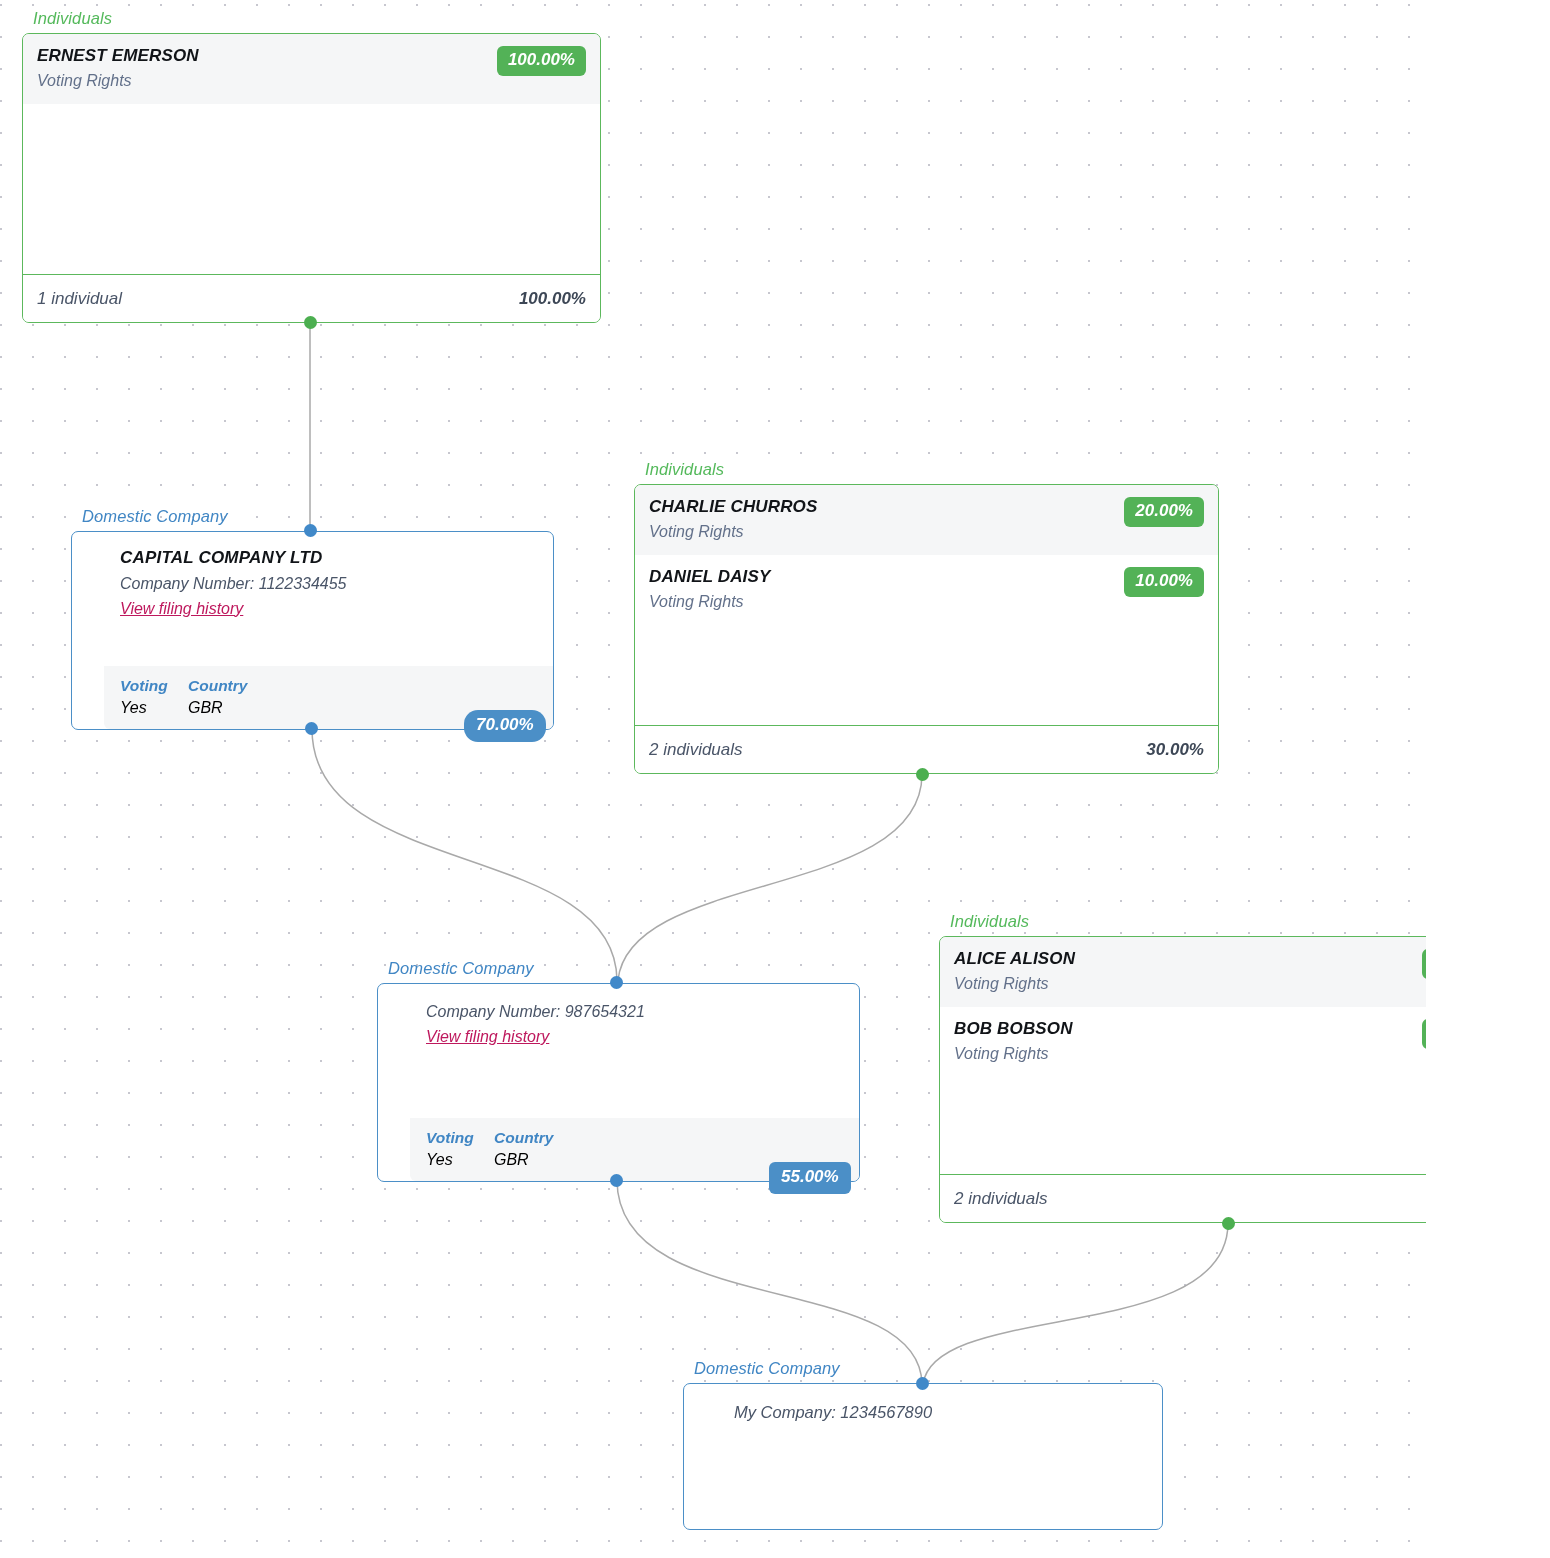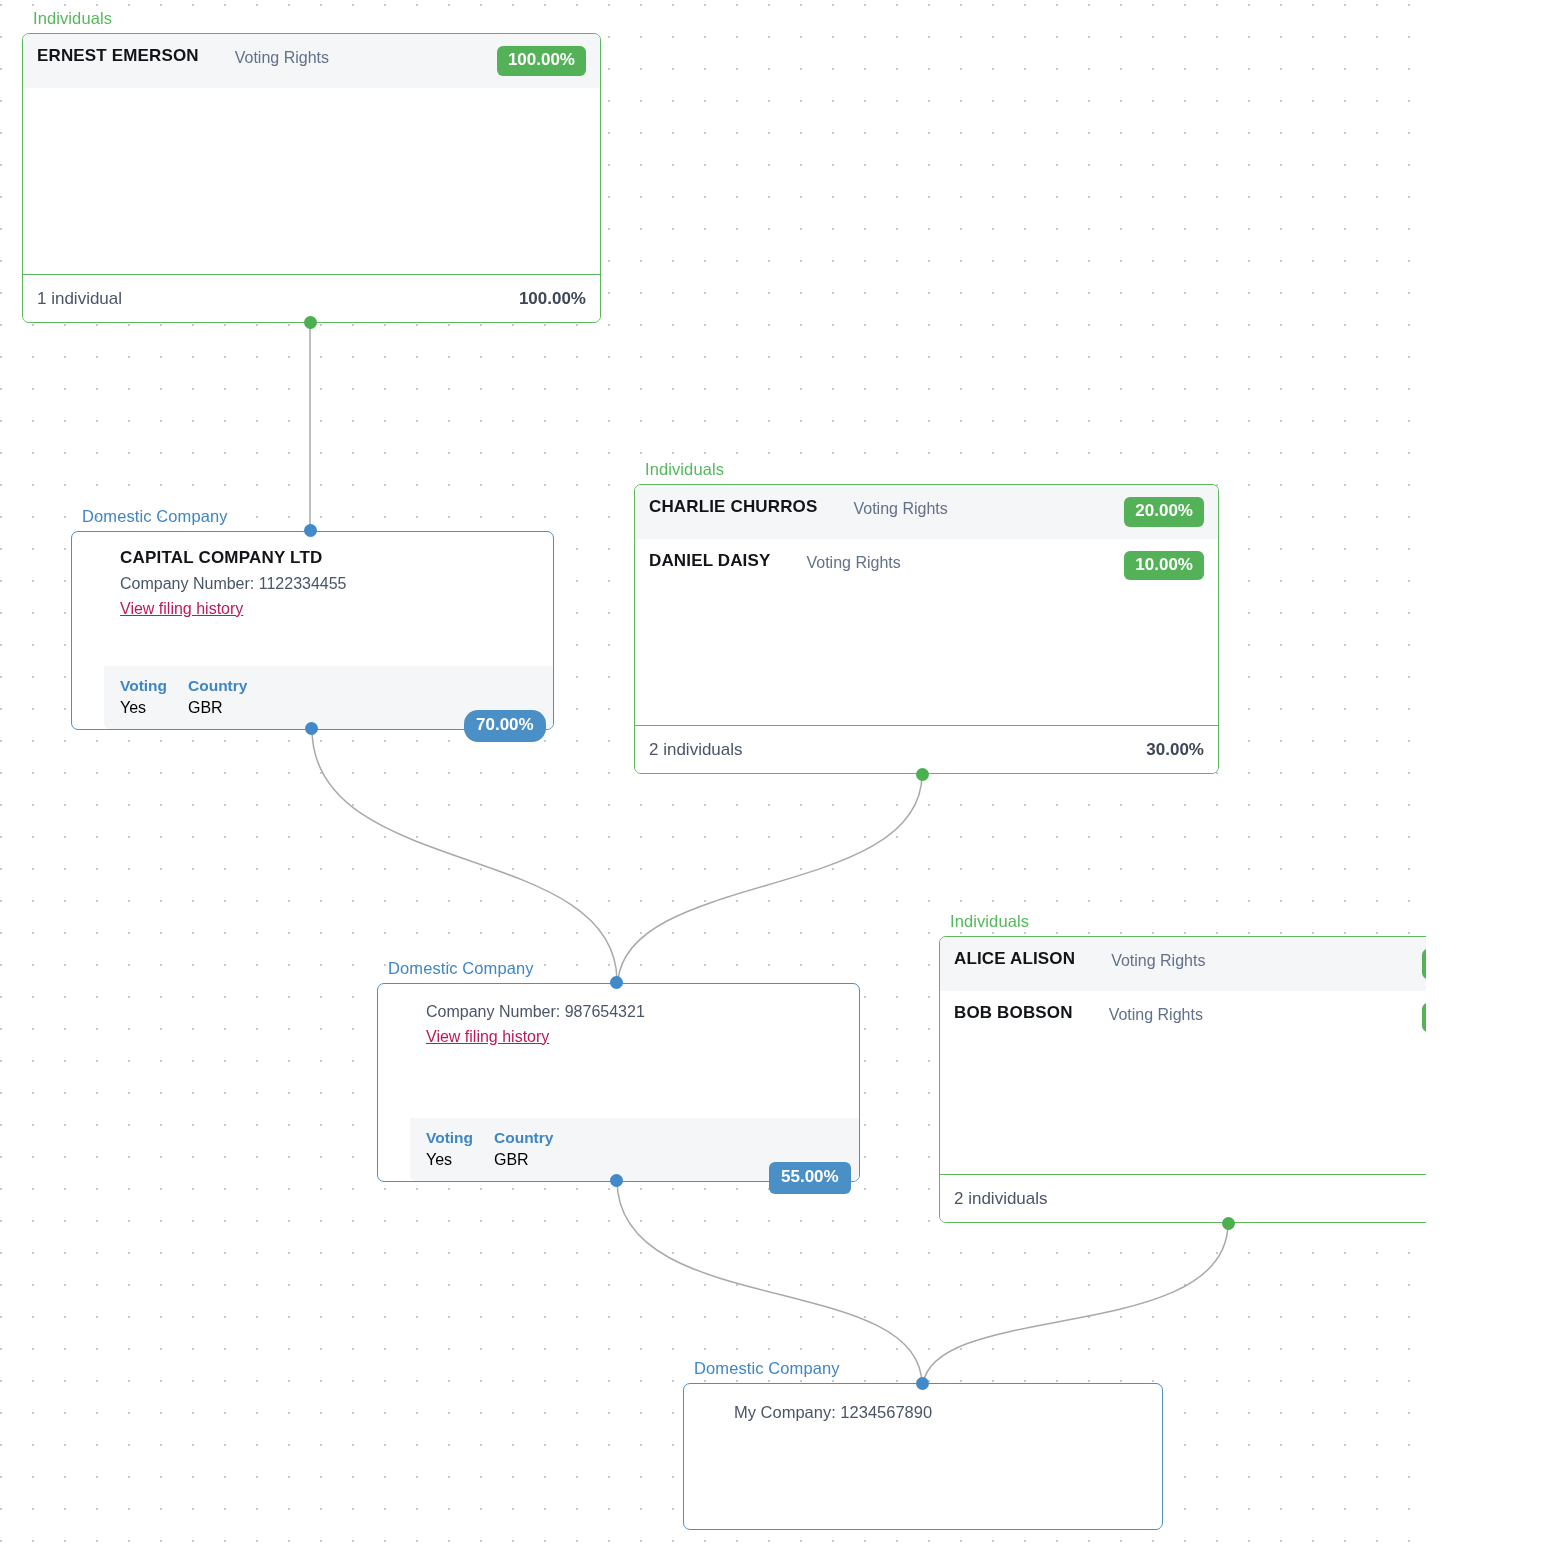"Individuals" #canvas { font-style: none -> italic }
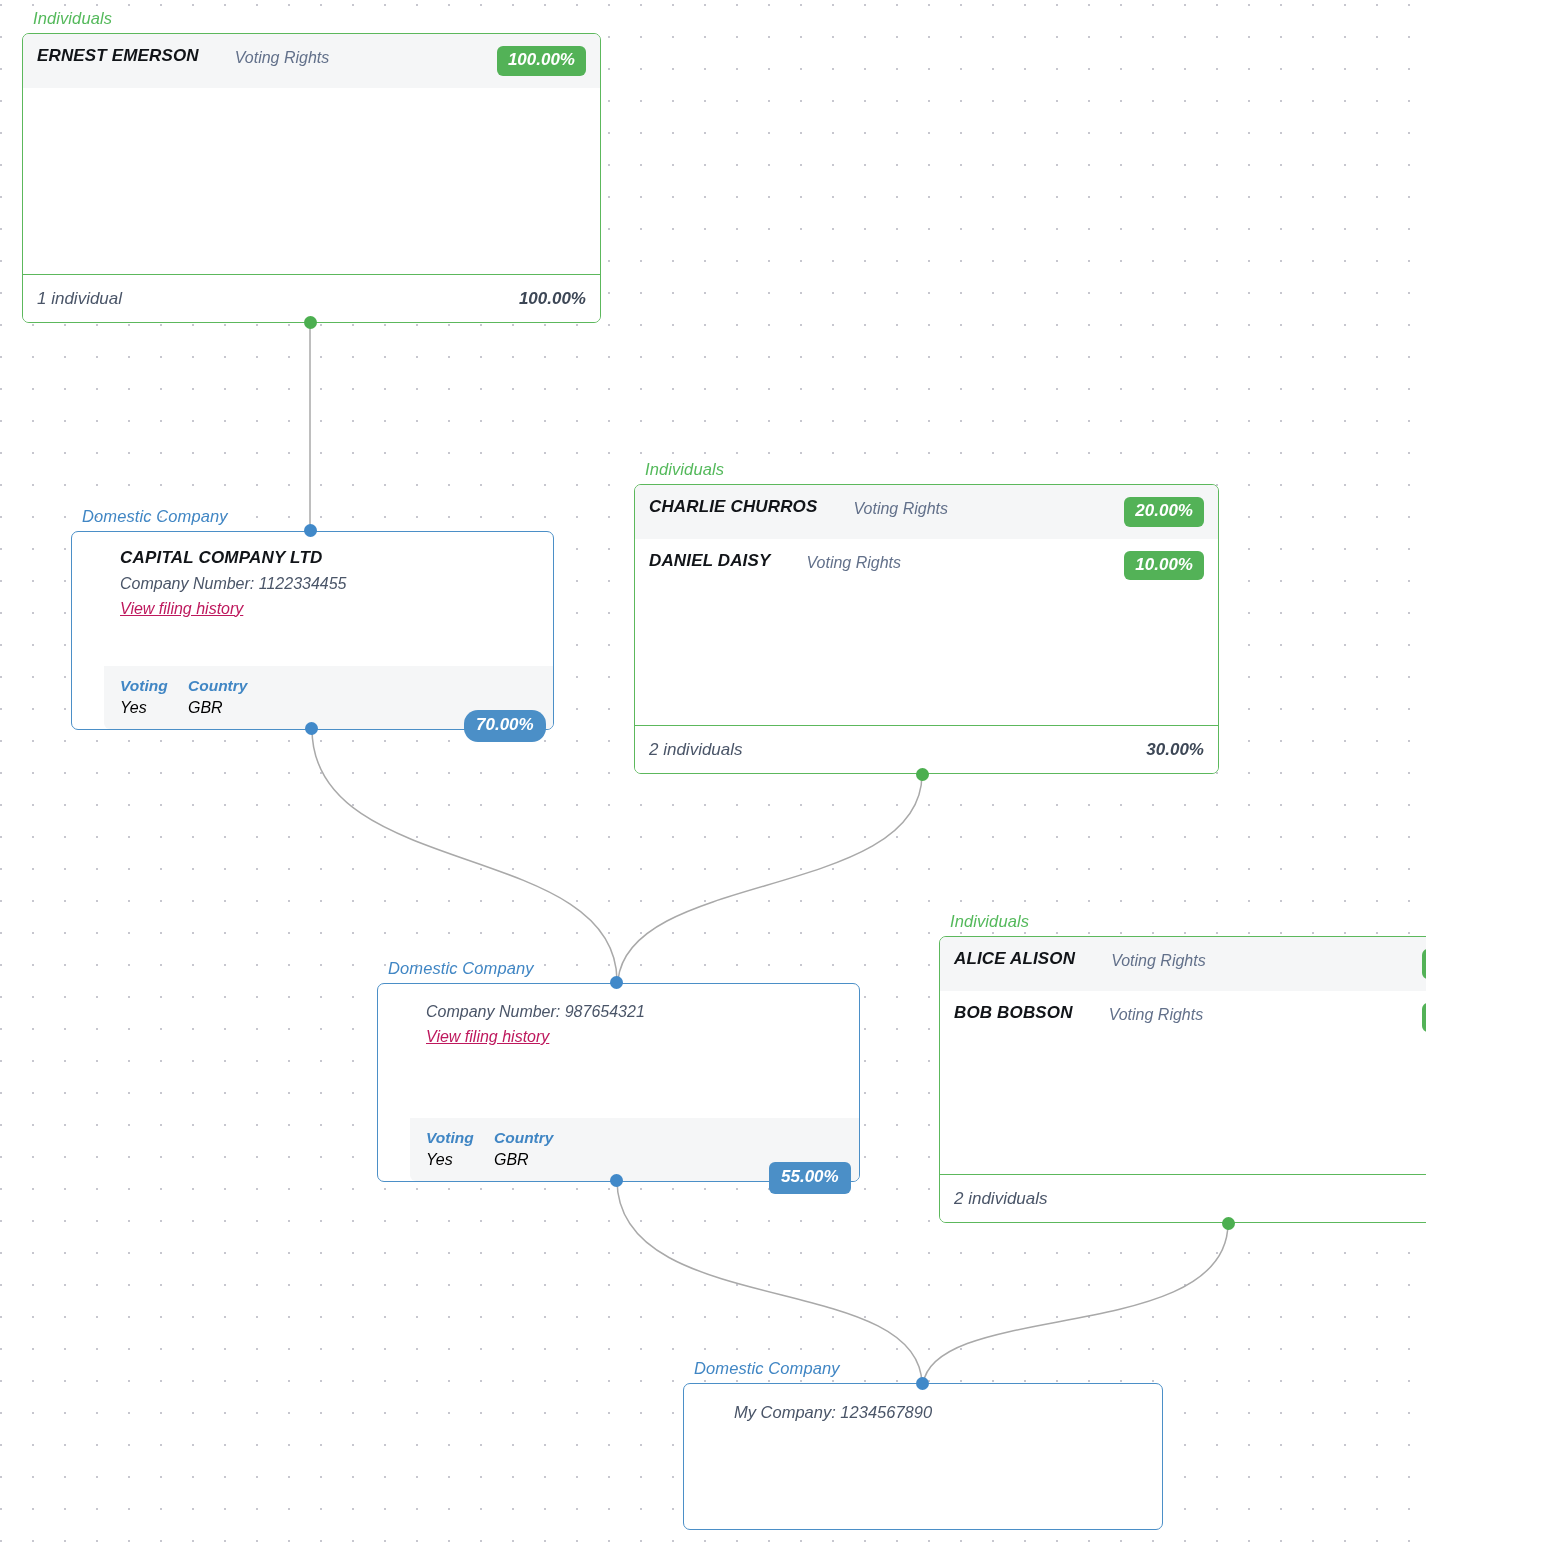"ERNEST EMERSON" .person-info { flex-direction: row -> column; gap: 36px -> none }
